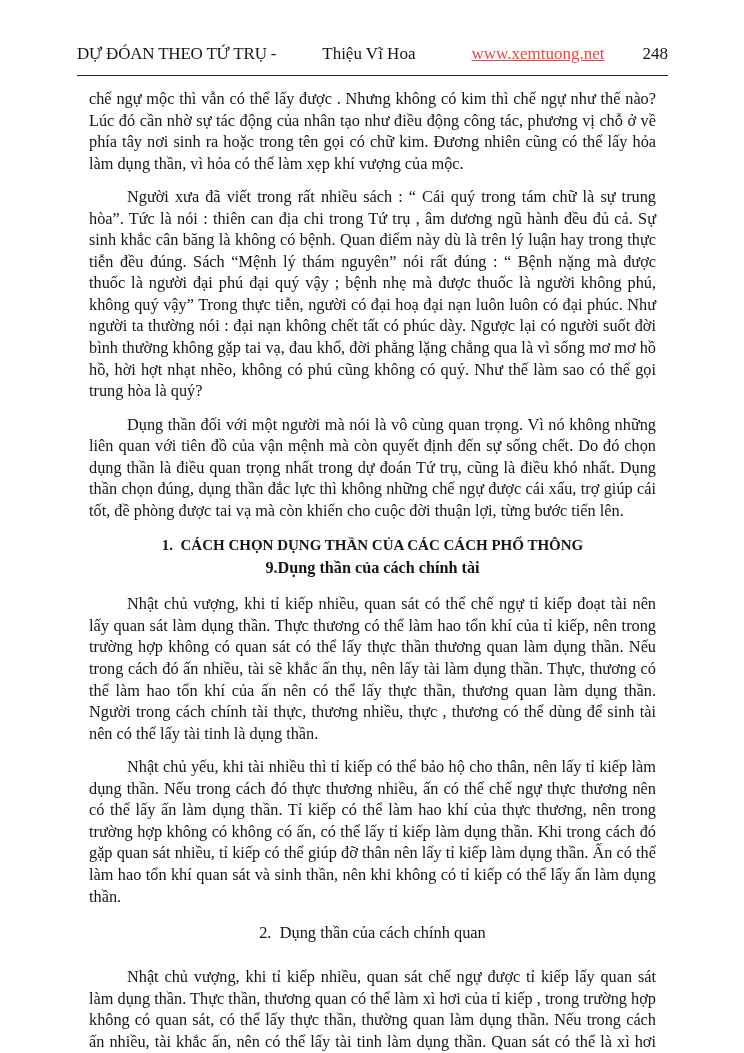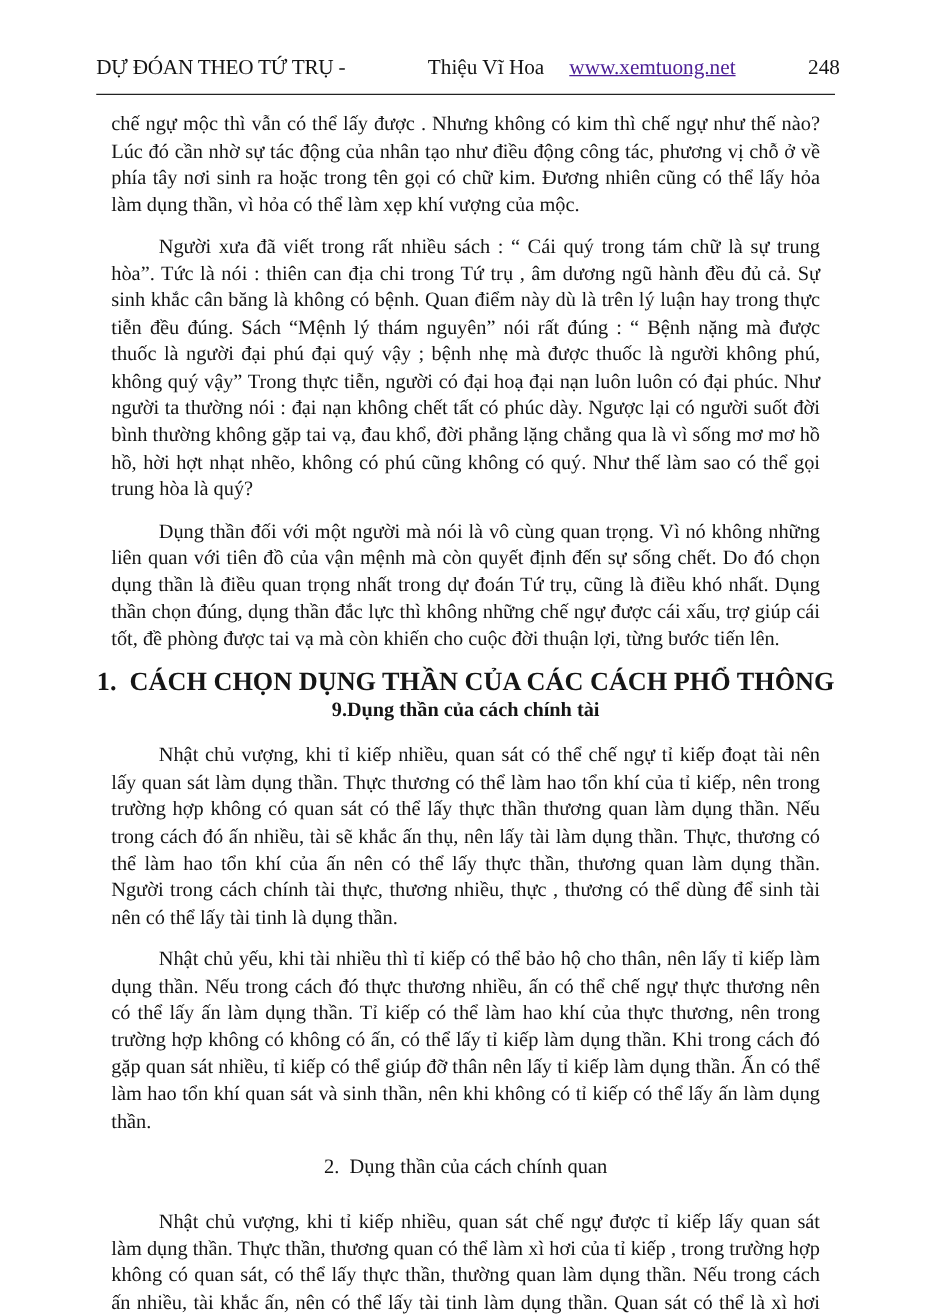"DỰ ĐÓAN THEO TỨ TRỤ" .header { gap: 20px -> none }
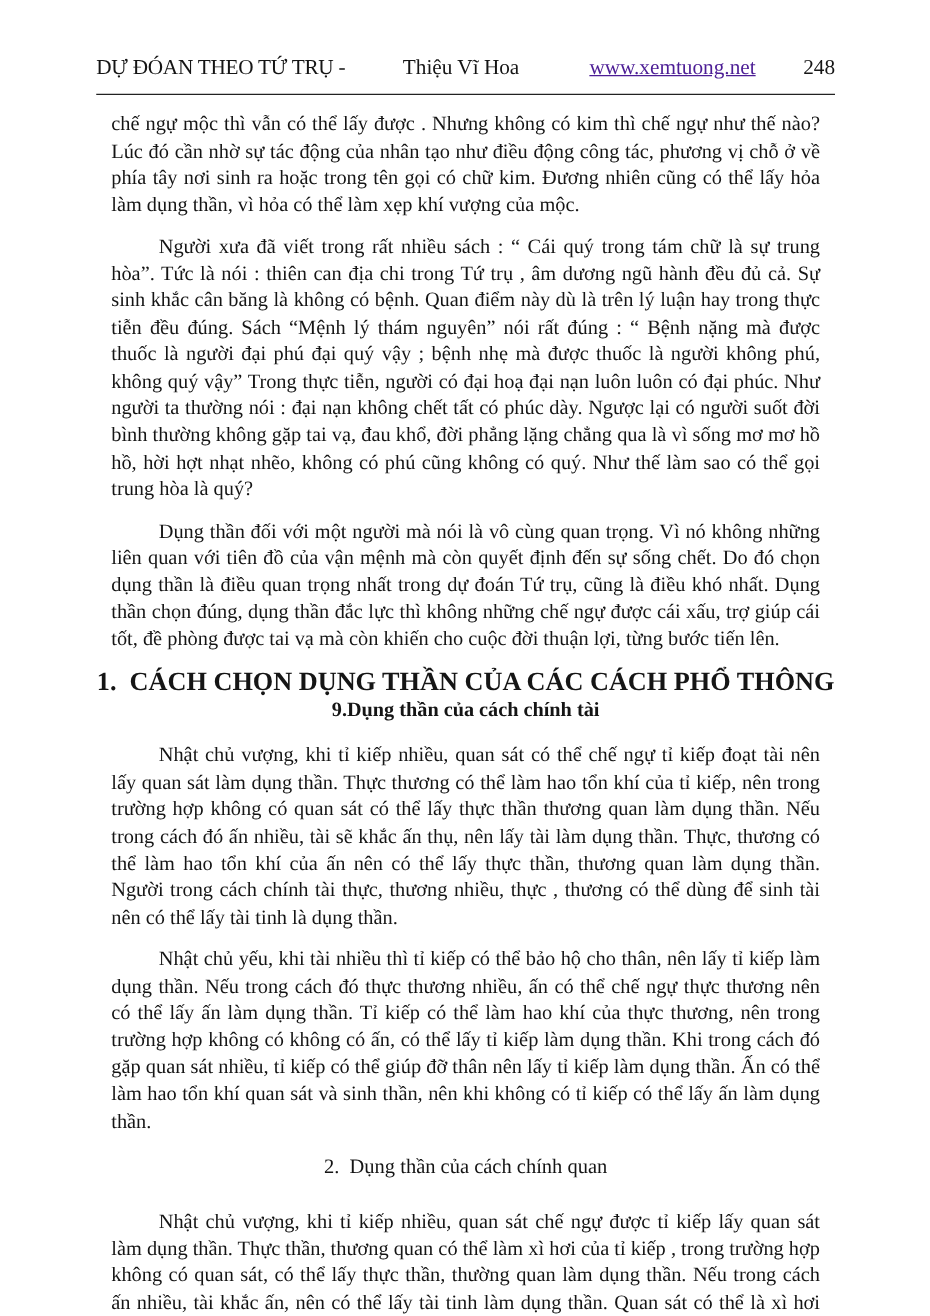"www.xemtuong.net" .header .website { color: #4c1d95 -> #ef4444 }
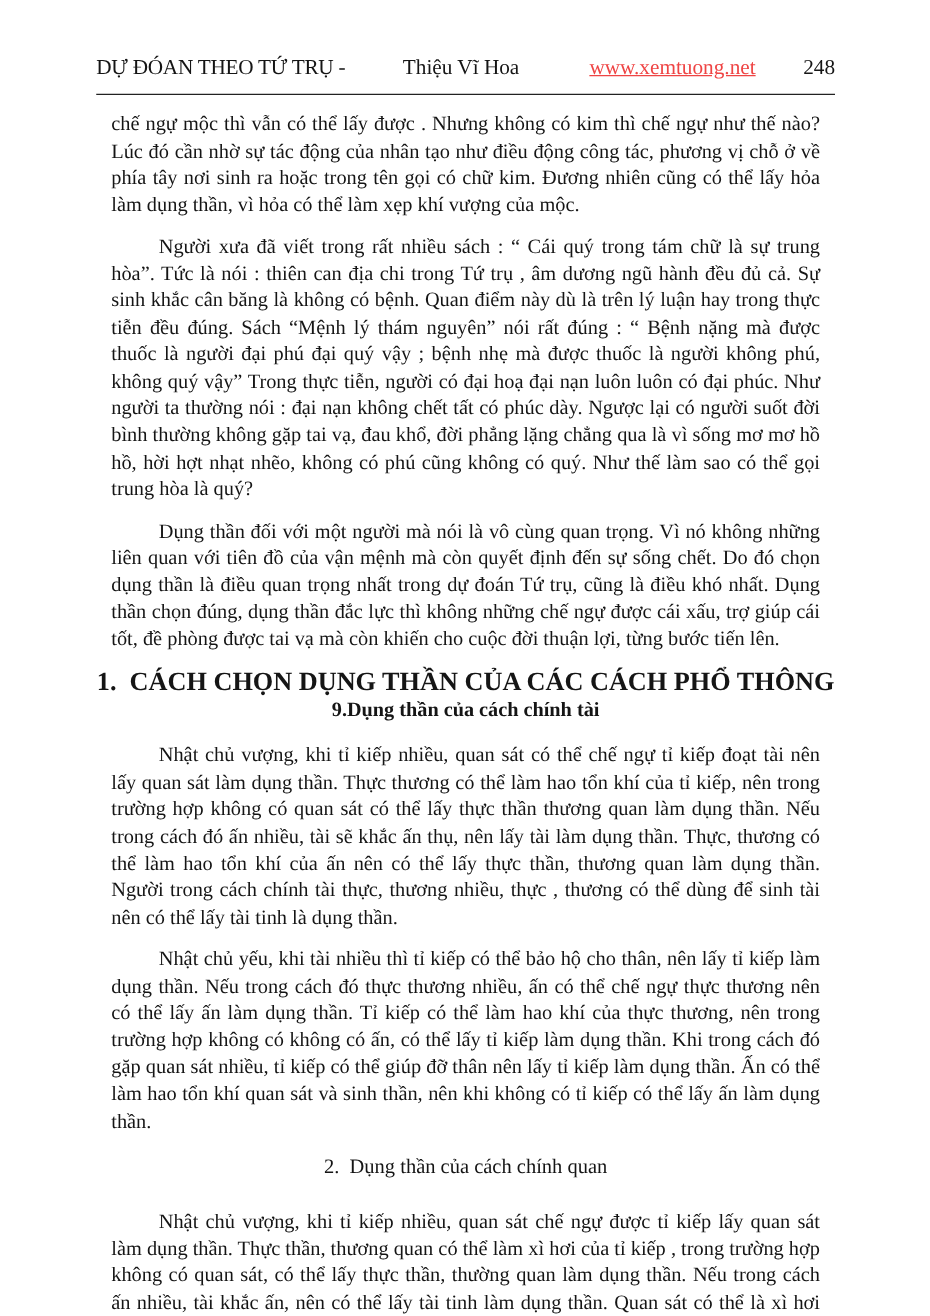"1. CÁCH CHỌN DỤNG THẦN" .heading-main { font-size: 21px -> 15px }
